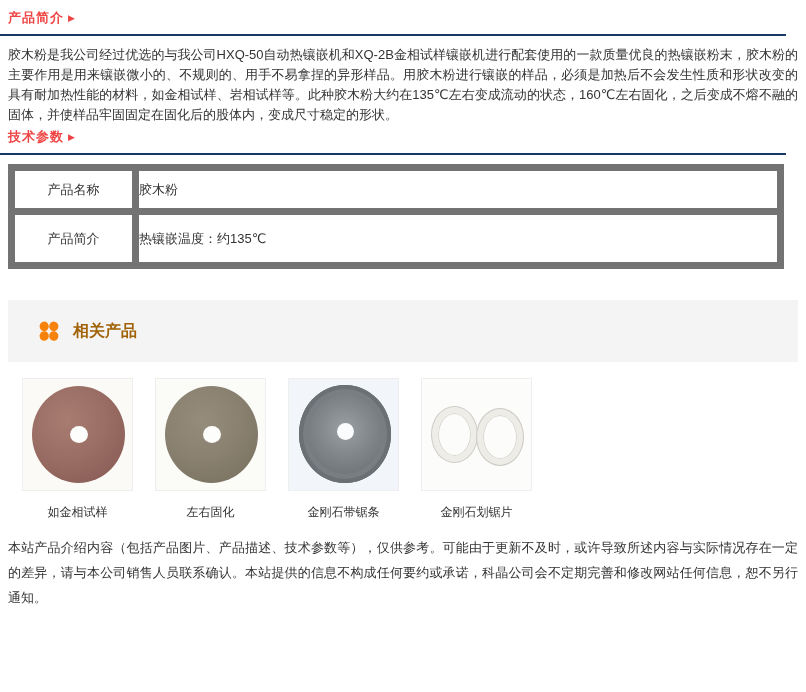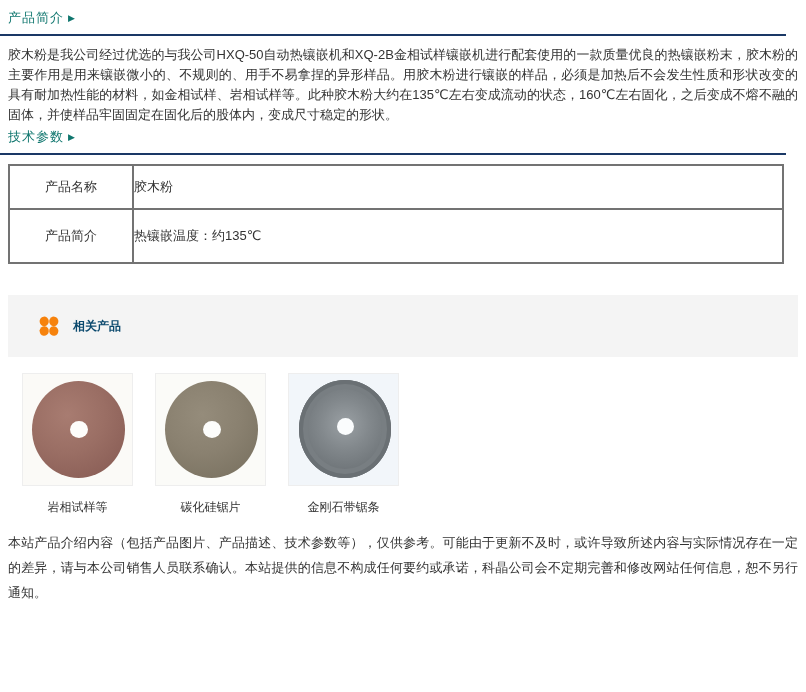"产品简介 ▶" .sec-head { color: #0f766e -> #ef4444; font-weight: normal -> bold }
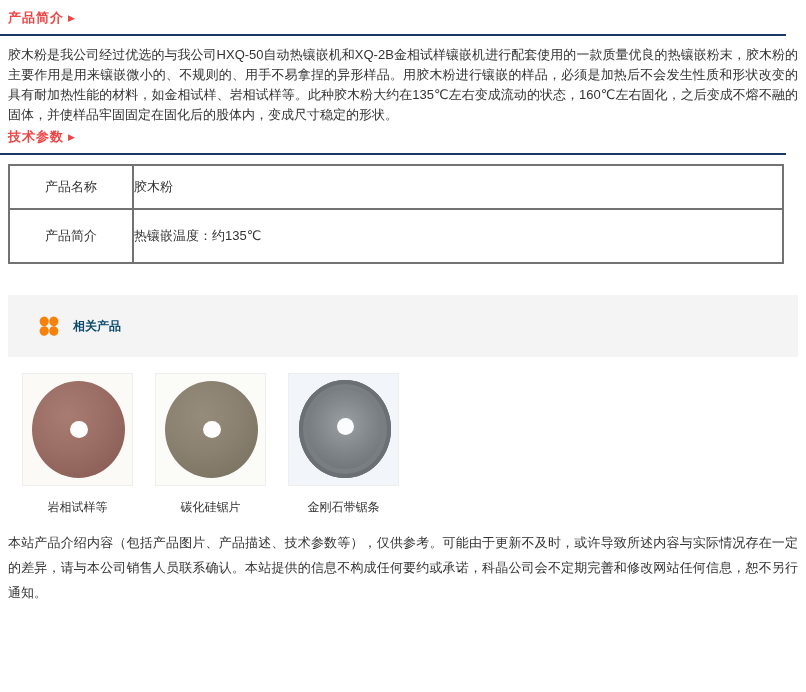"产品名称" .spec-table td { border: 2px solid #737373 -> 7px solid #737373 }
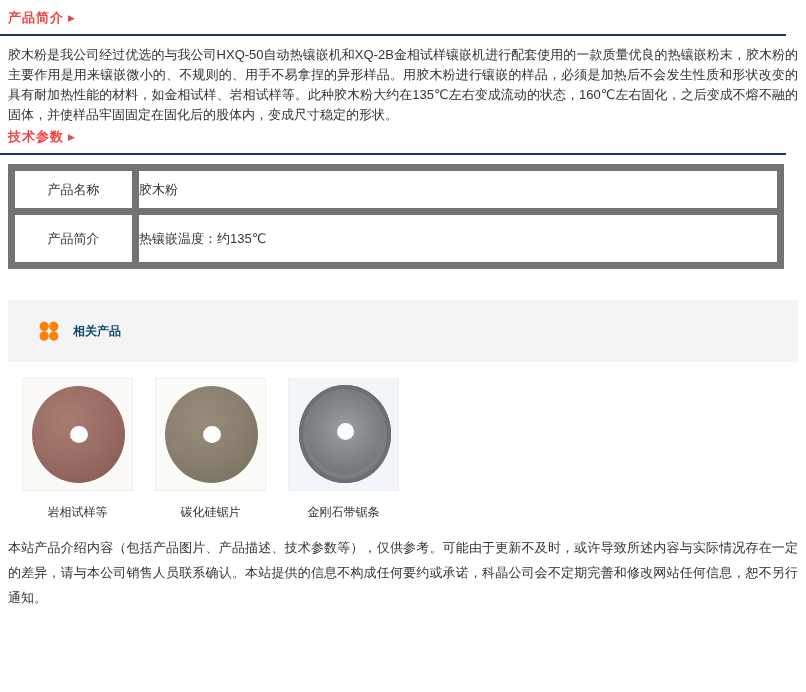"相关产品" .band .band-title { color: #0c4a6e -> #a16207; font-size: 12px -> 16px }
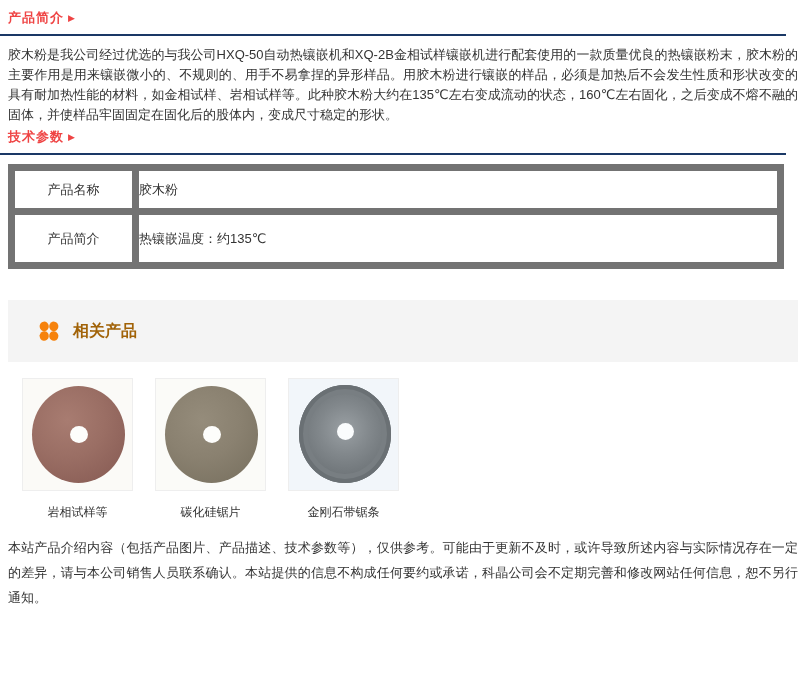"岩相试样等" div.p-name { text: 岩相试样等 -> 如金相试样 }
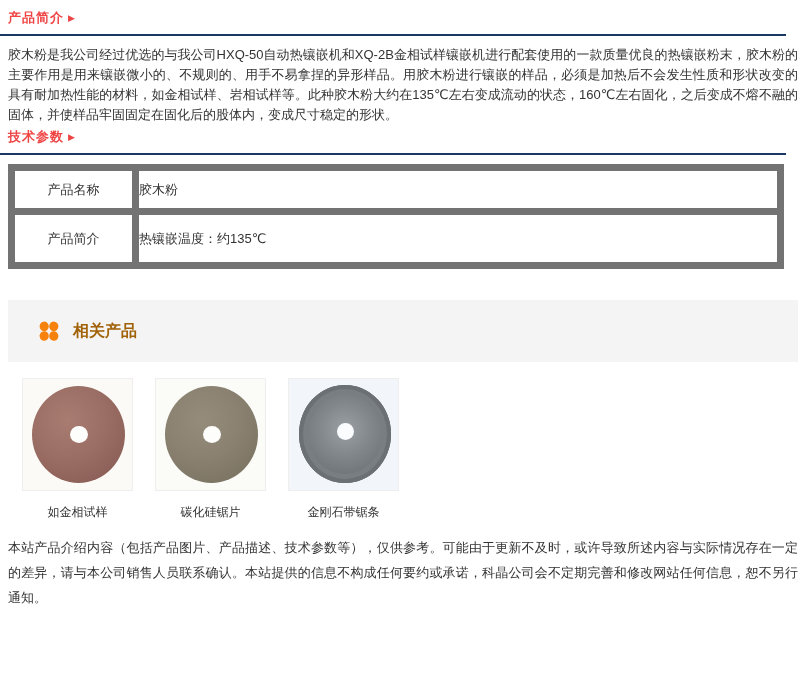"碳化硅锯片" div.p-name { text: 碳化硅锯片 -> 左右固化 }
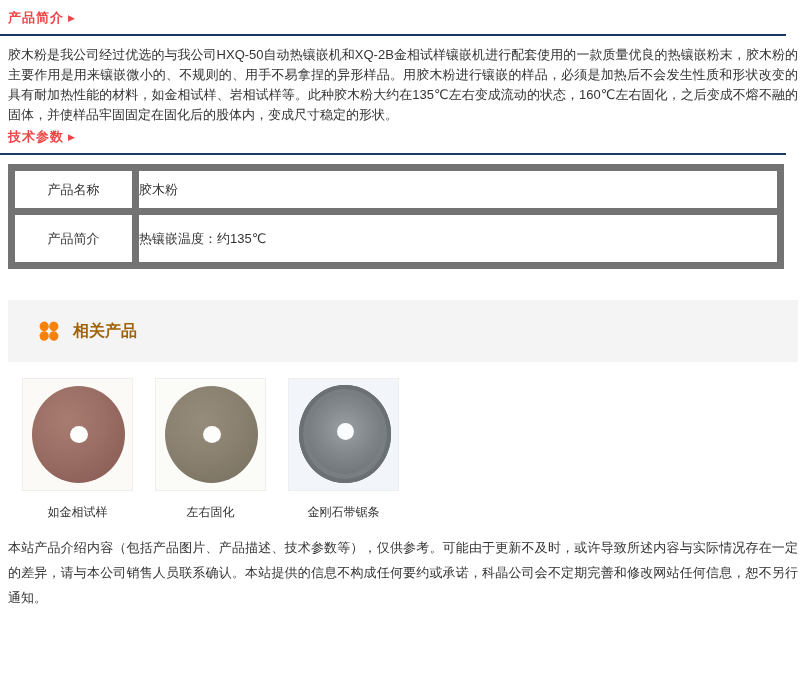"金刚石划锯片" div.product-card { html: none -> <div> <div> <div></div> <div></div> </div> <div>金刚石划锯片</div> </div> }
